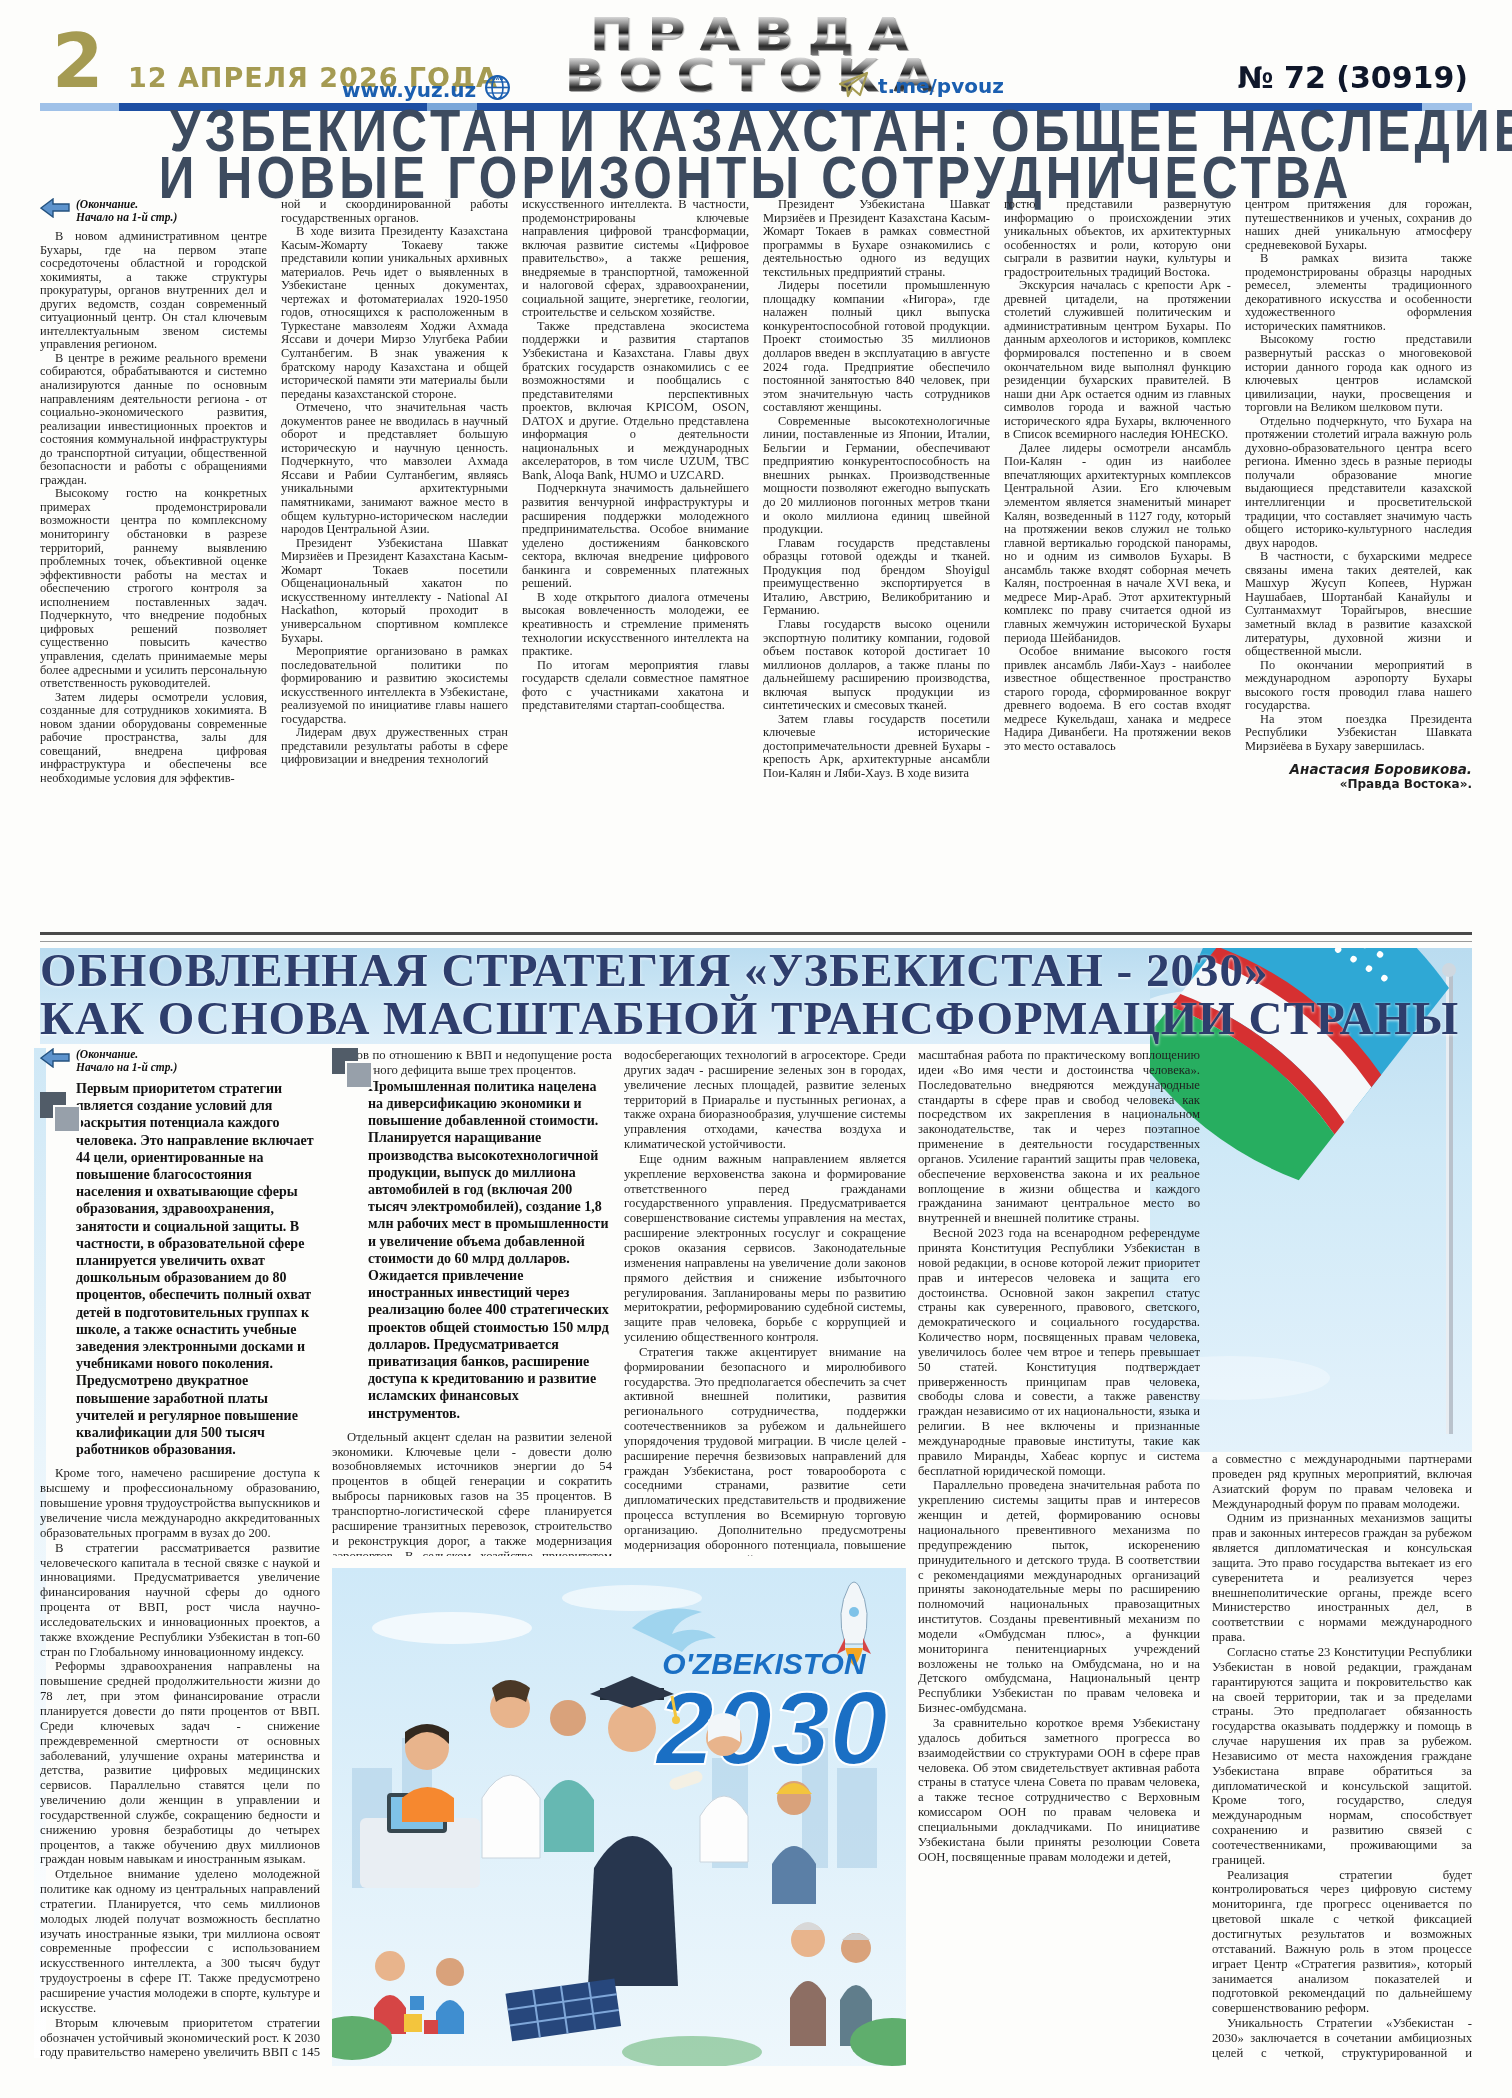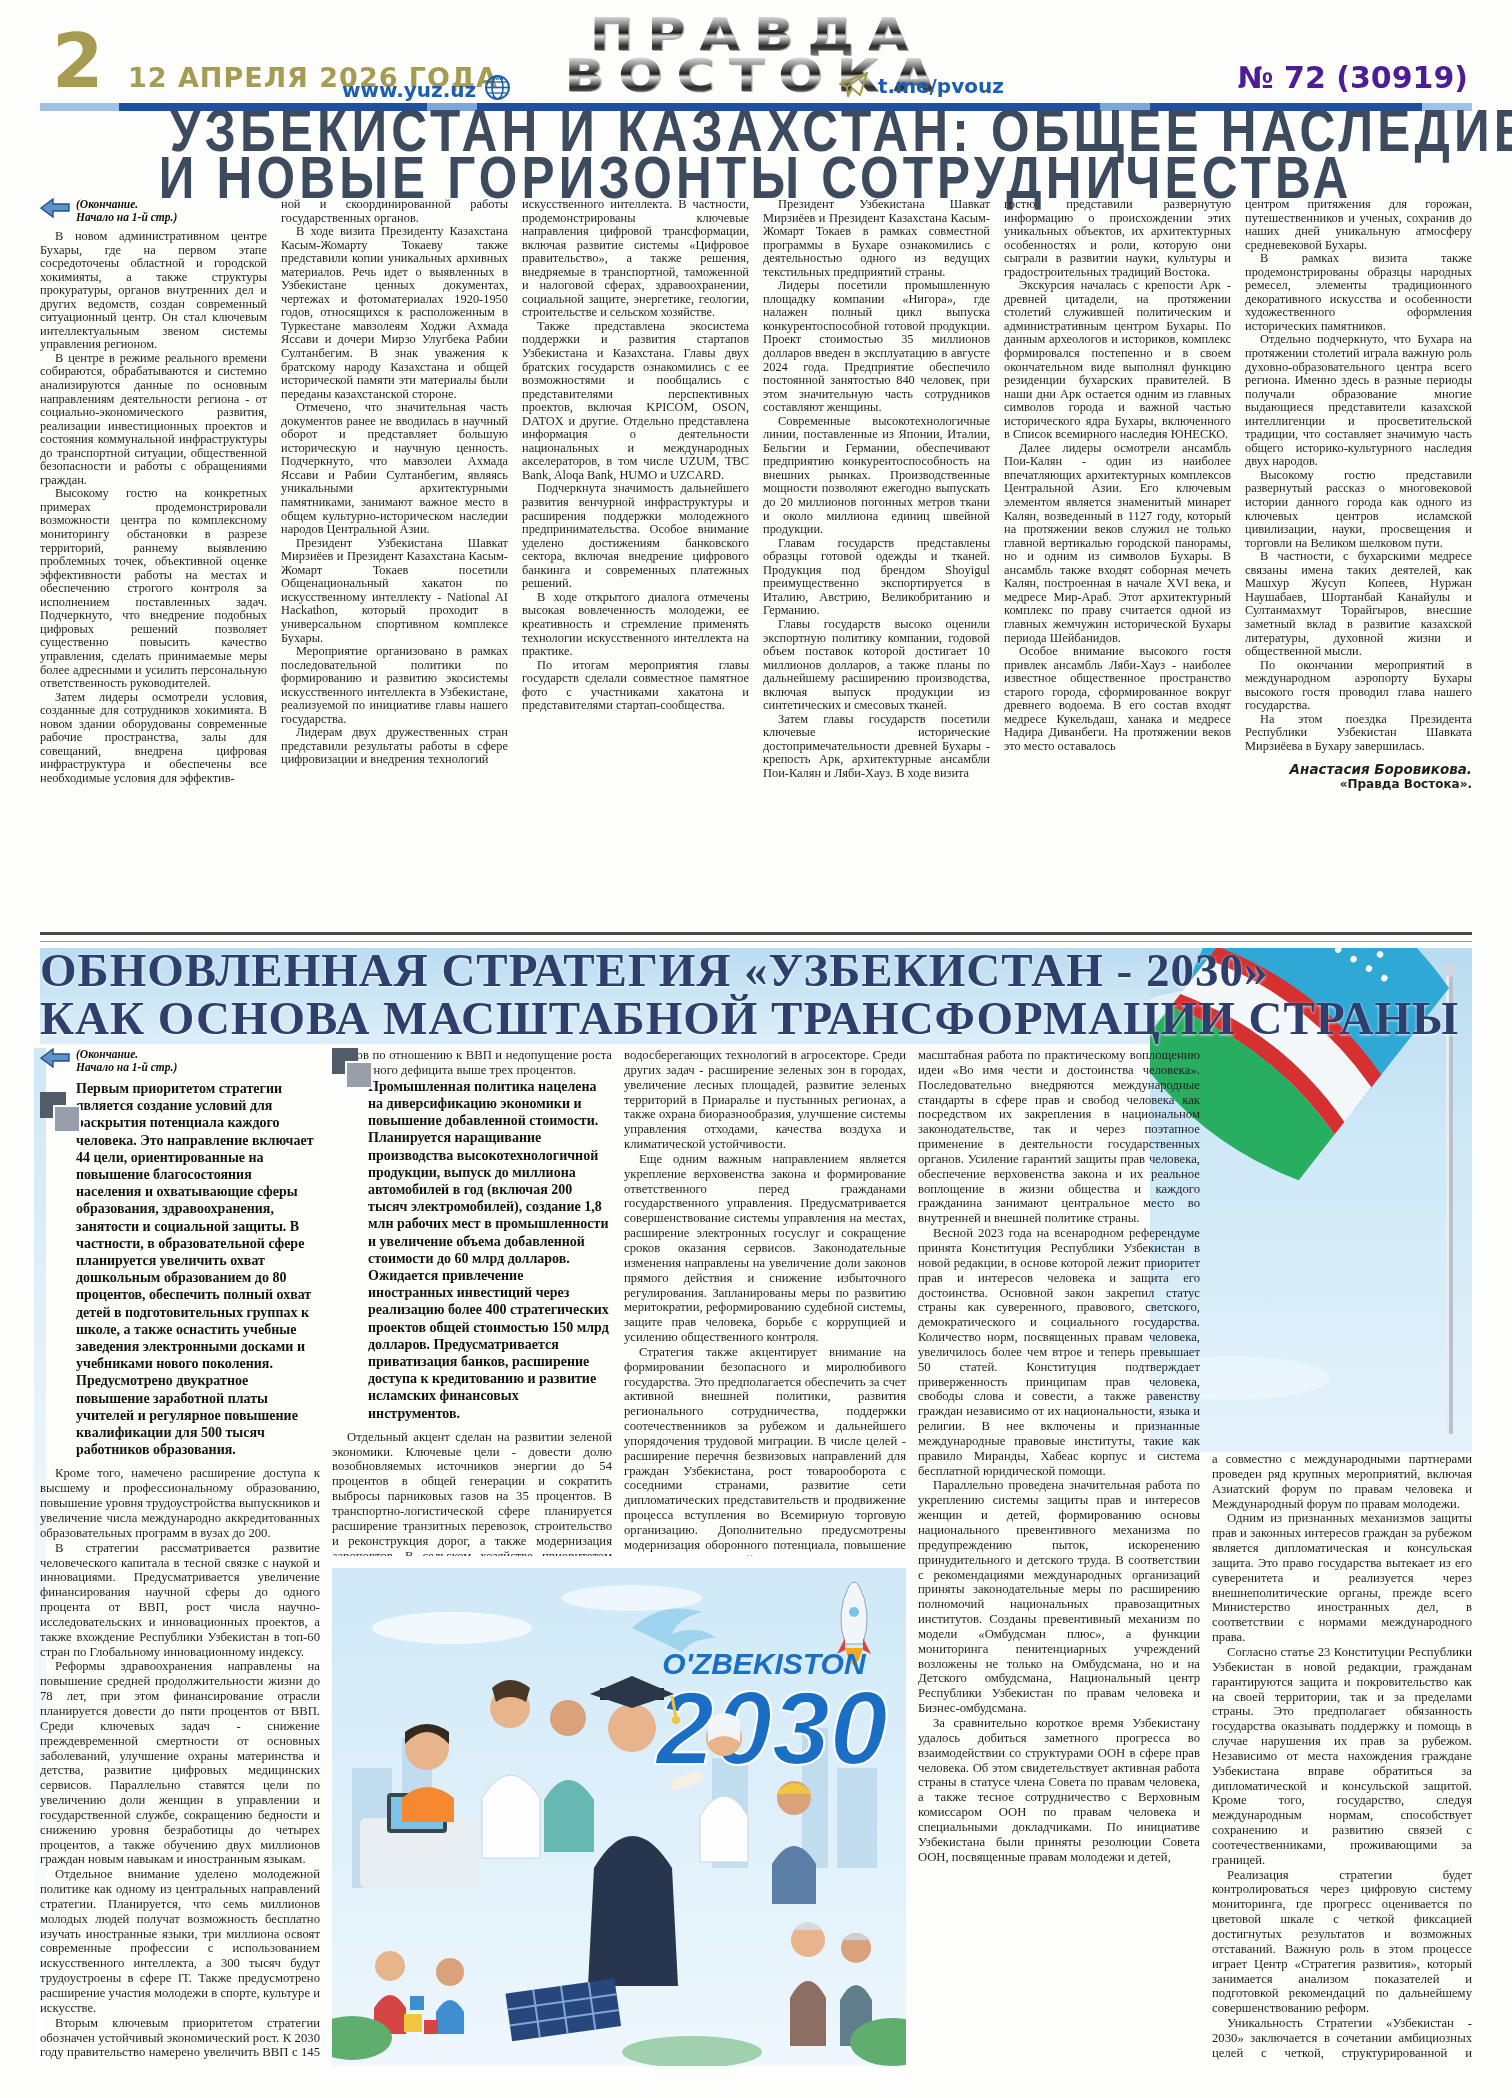"№ 72 (30919)" .issue { color: #4c1d95 -> #0f172a }
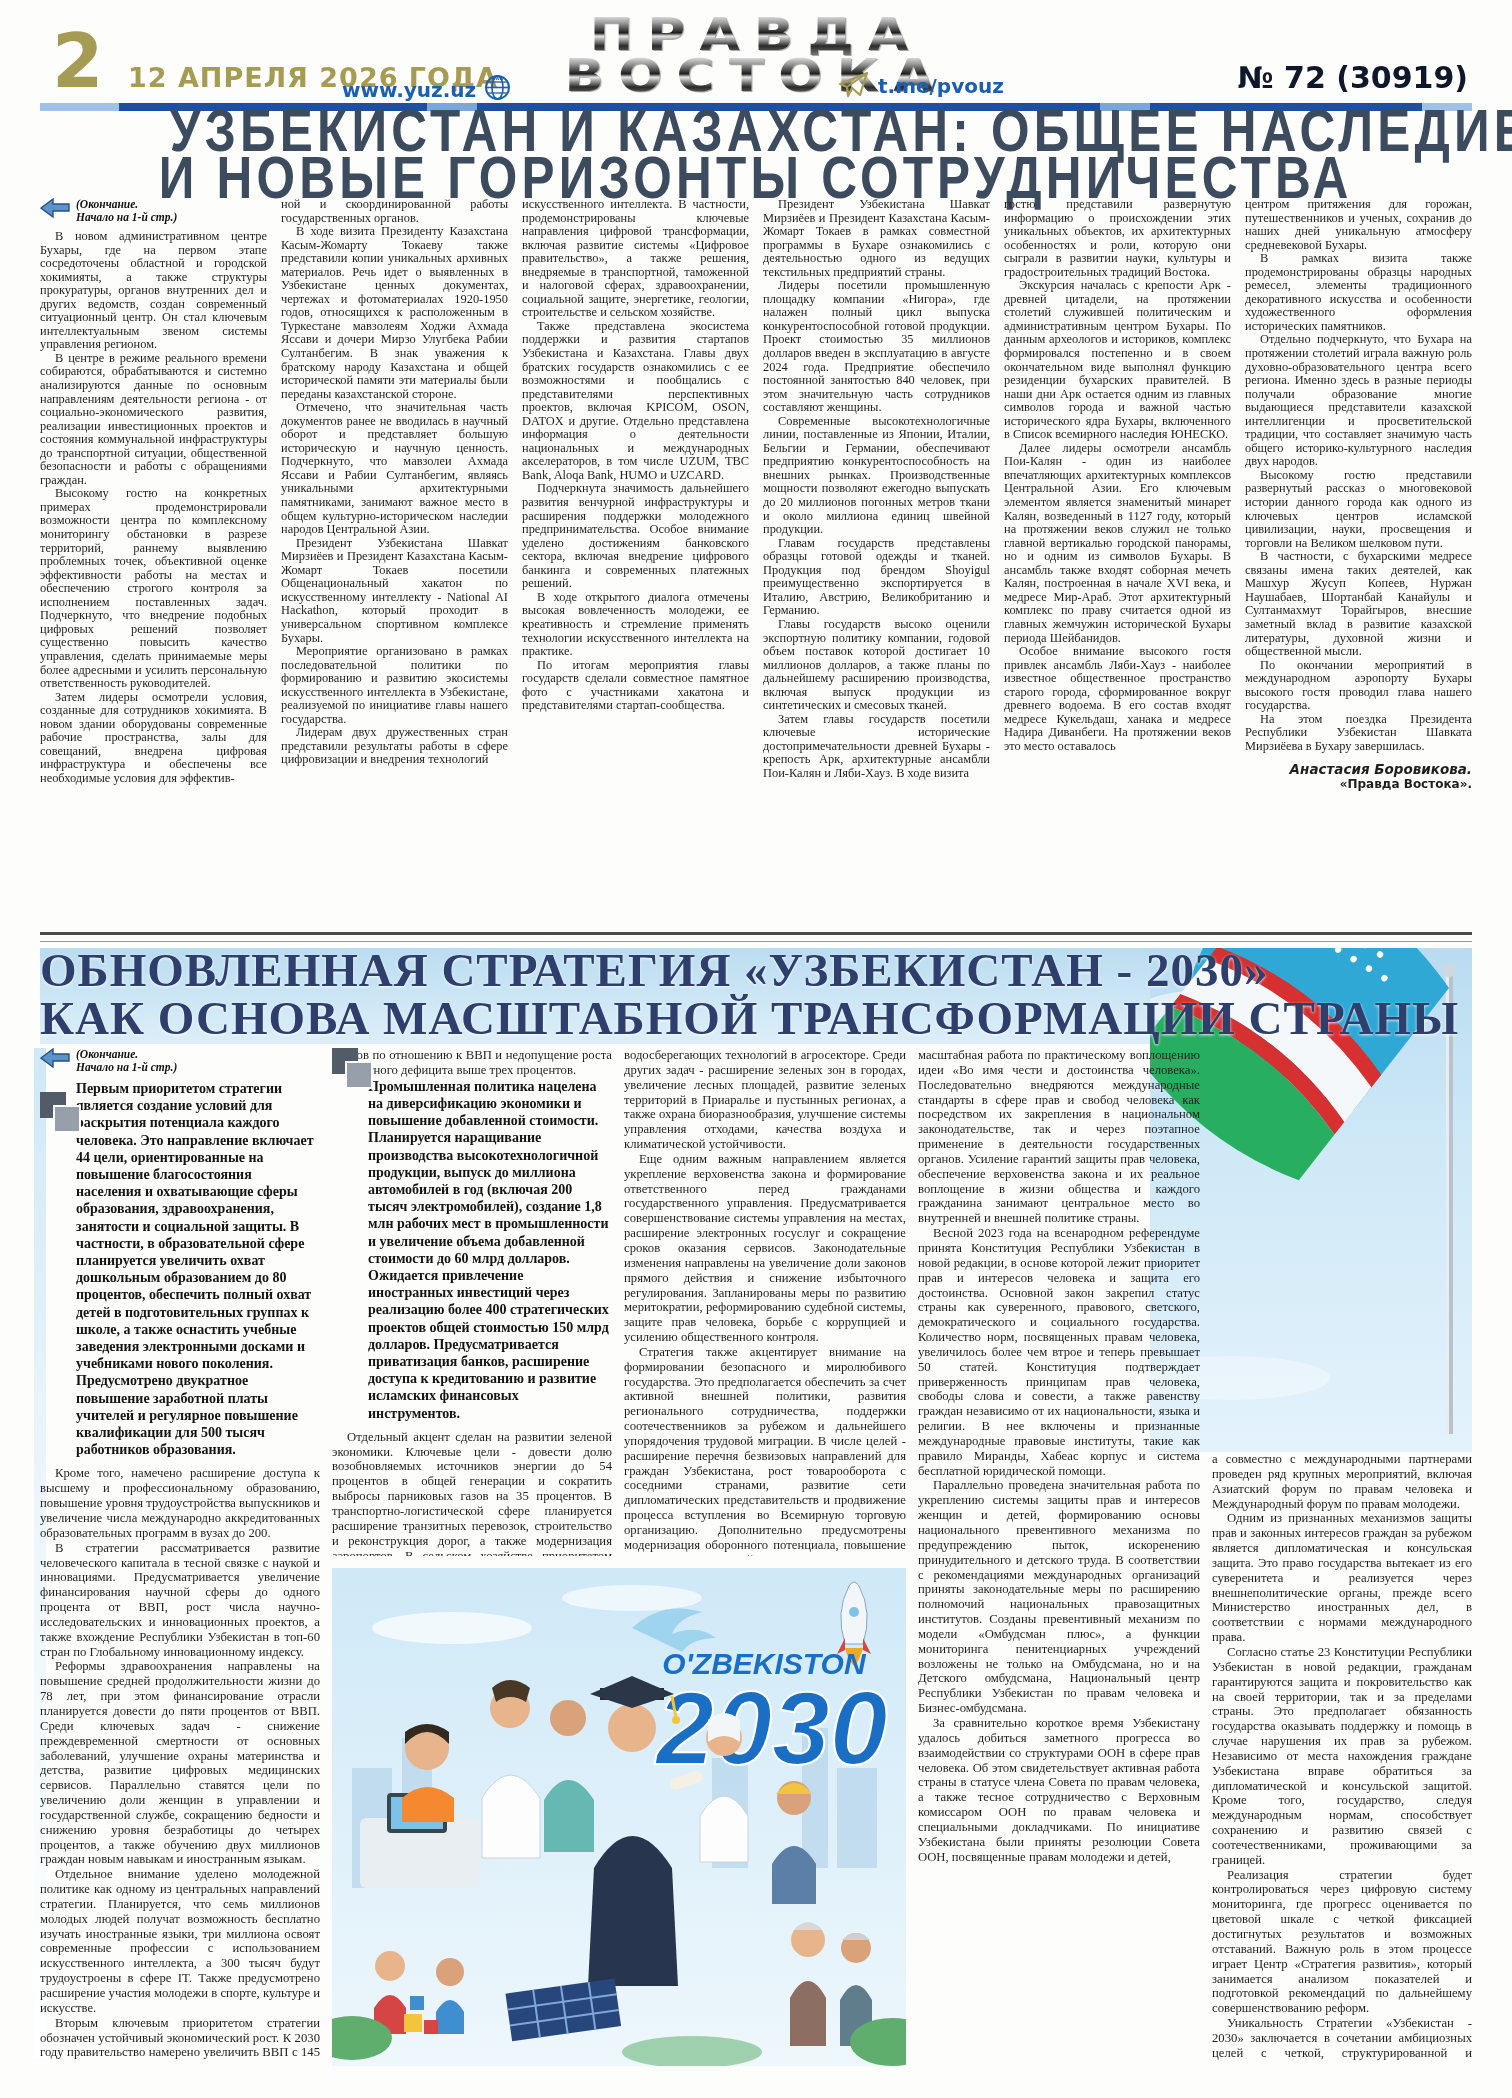"Отдельно подчеркнуто, что Бухара на" p.para { order: before "Высокому гостю представили развернутый" -> after "Высокому гостю представили развернутый" }
